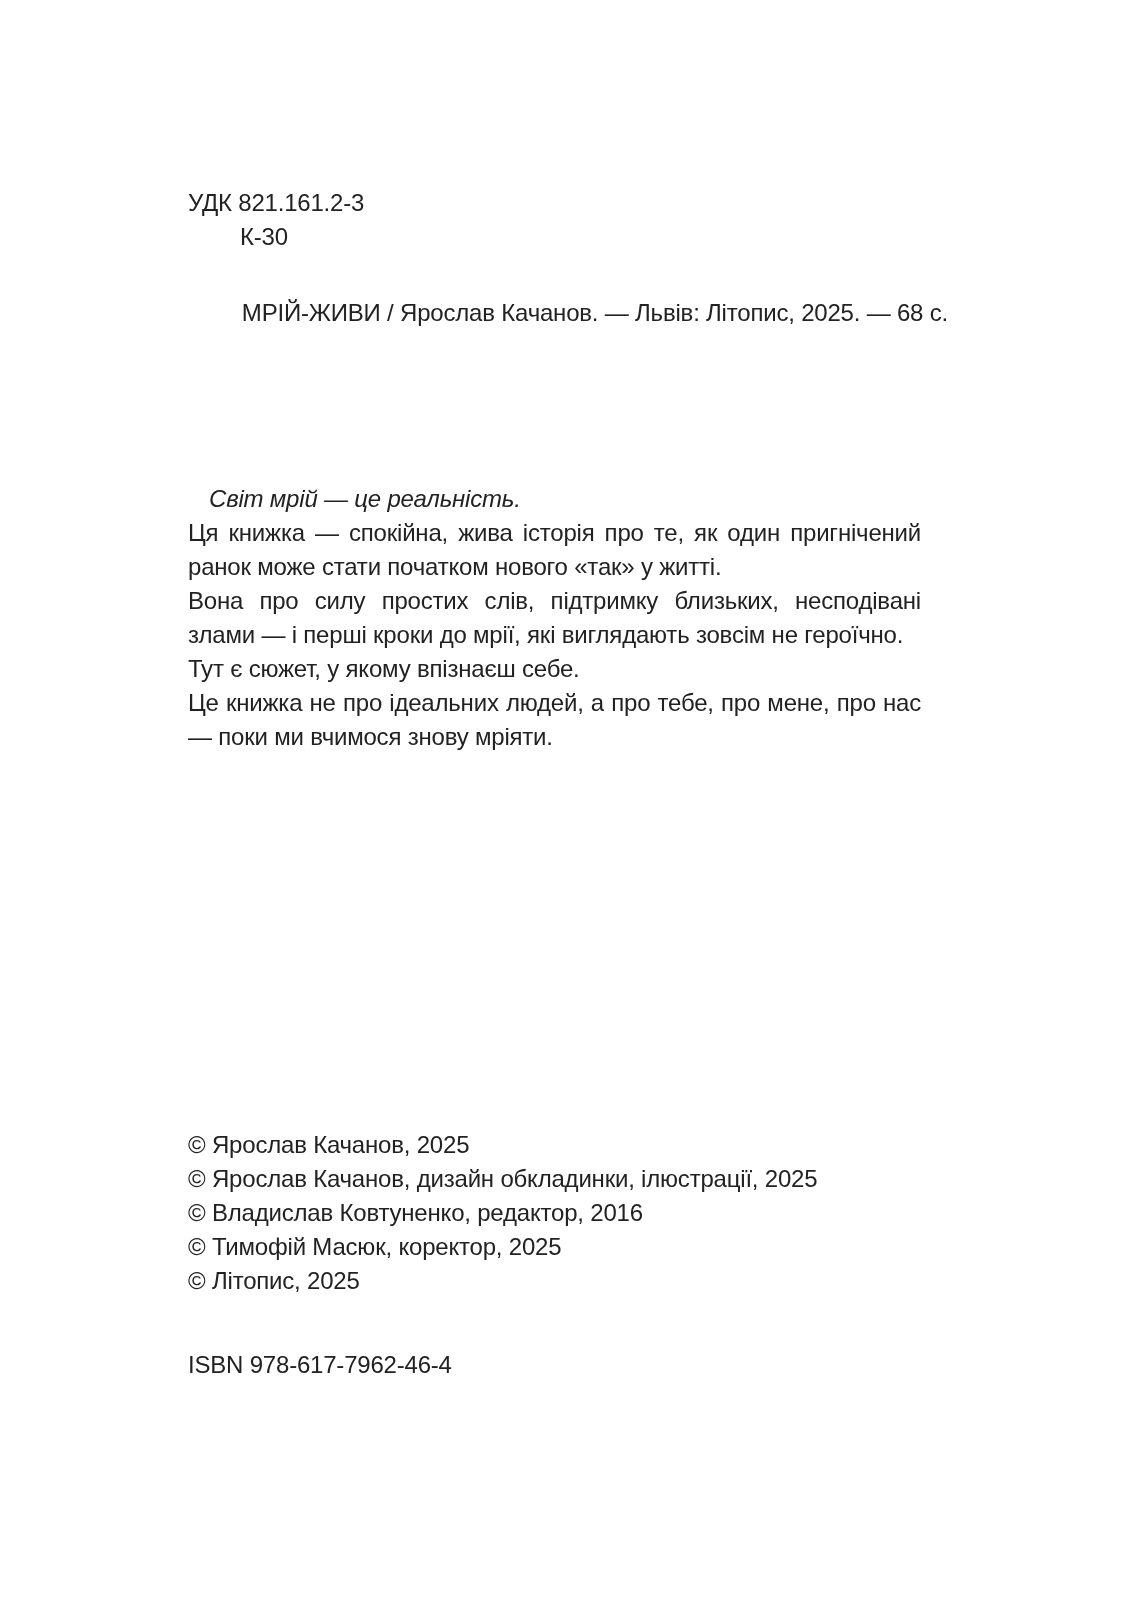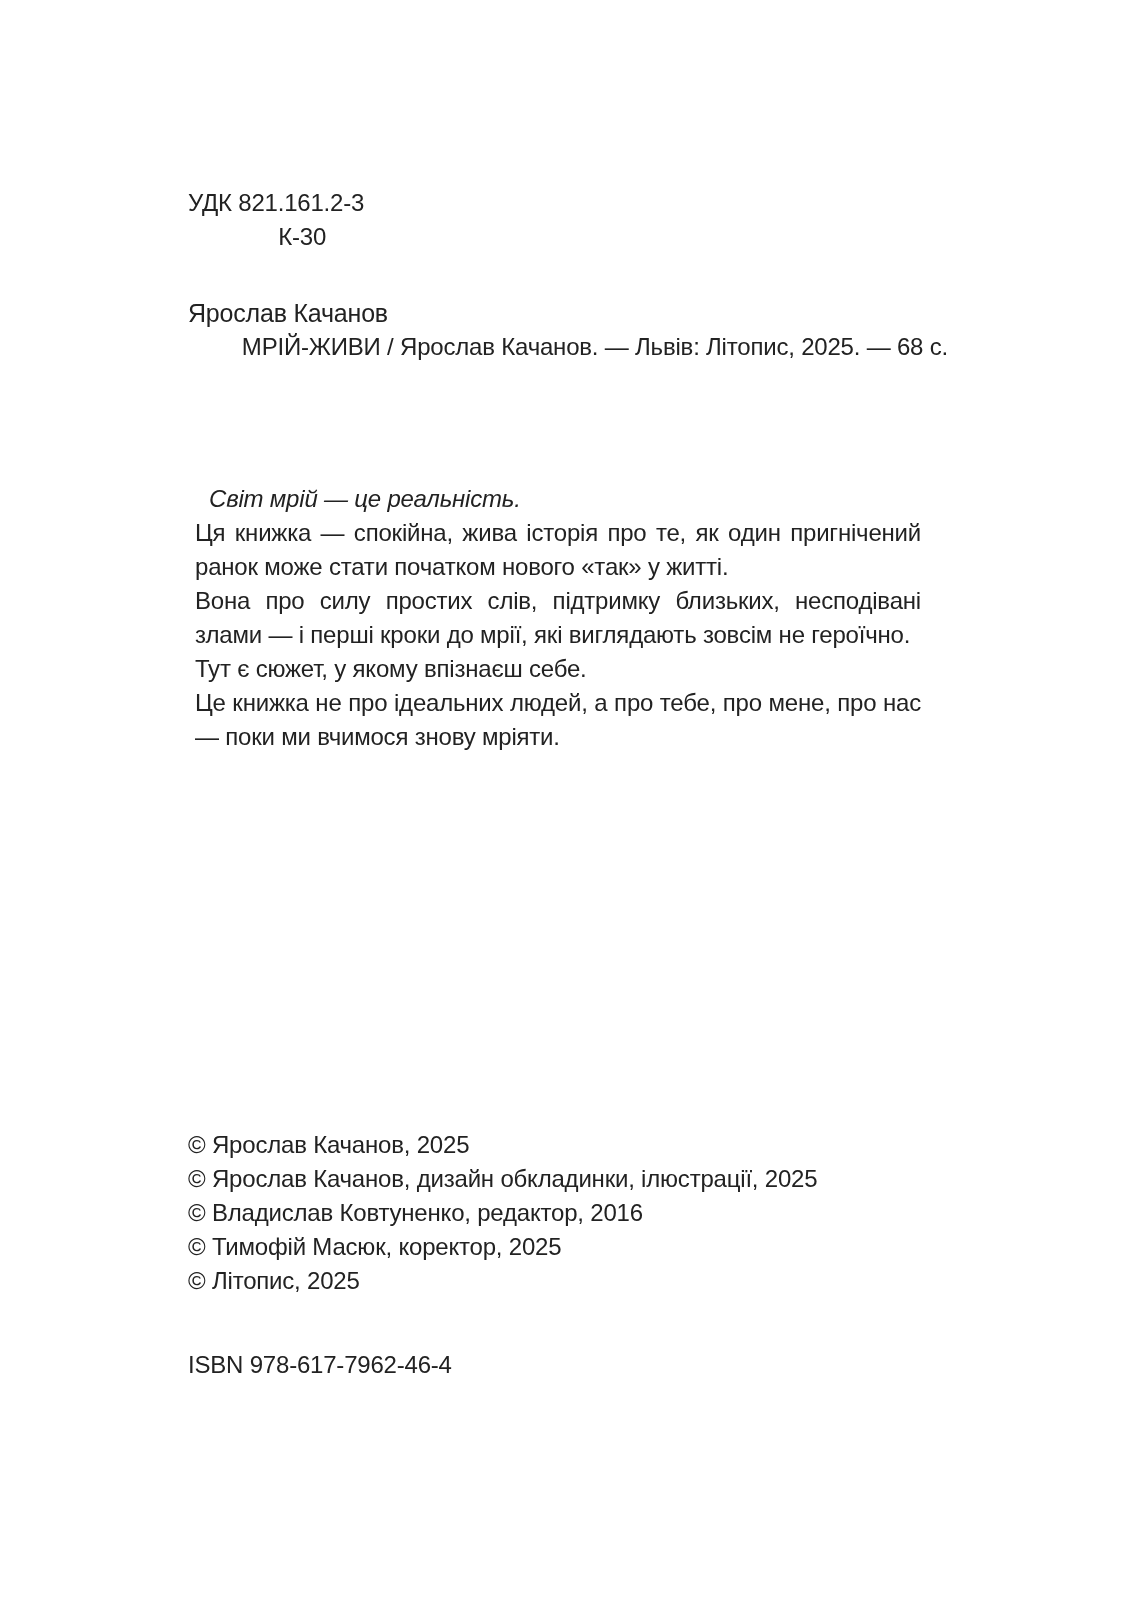"К-30" .udk .author-mark { text-align: center -> none }
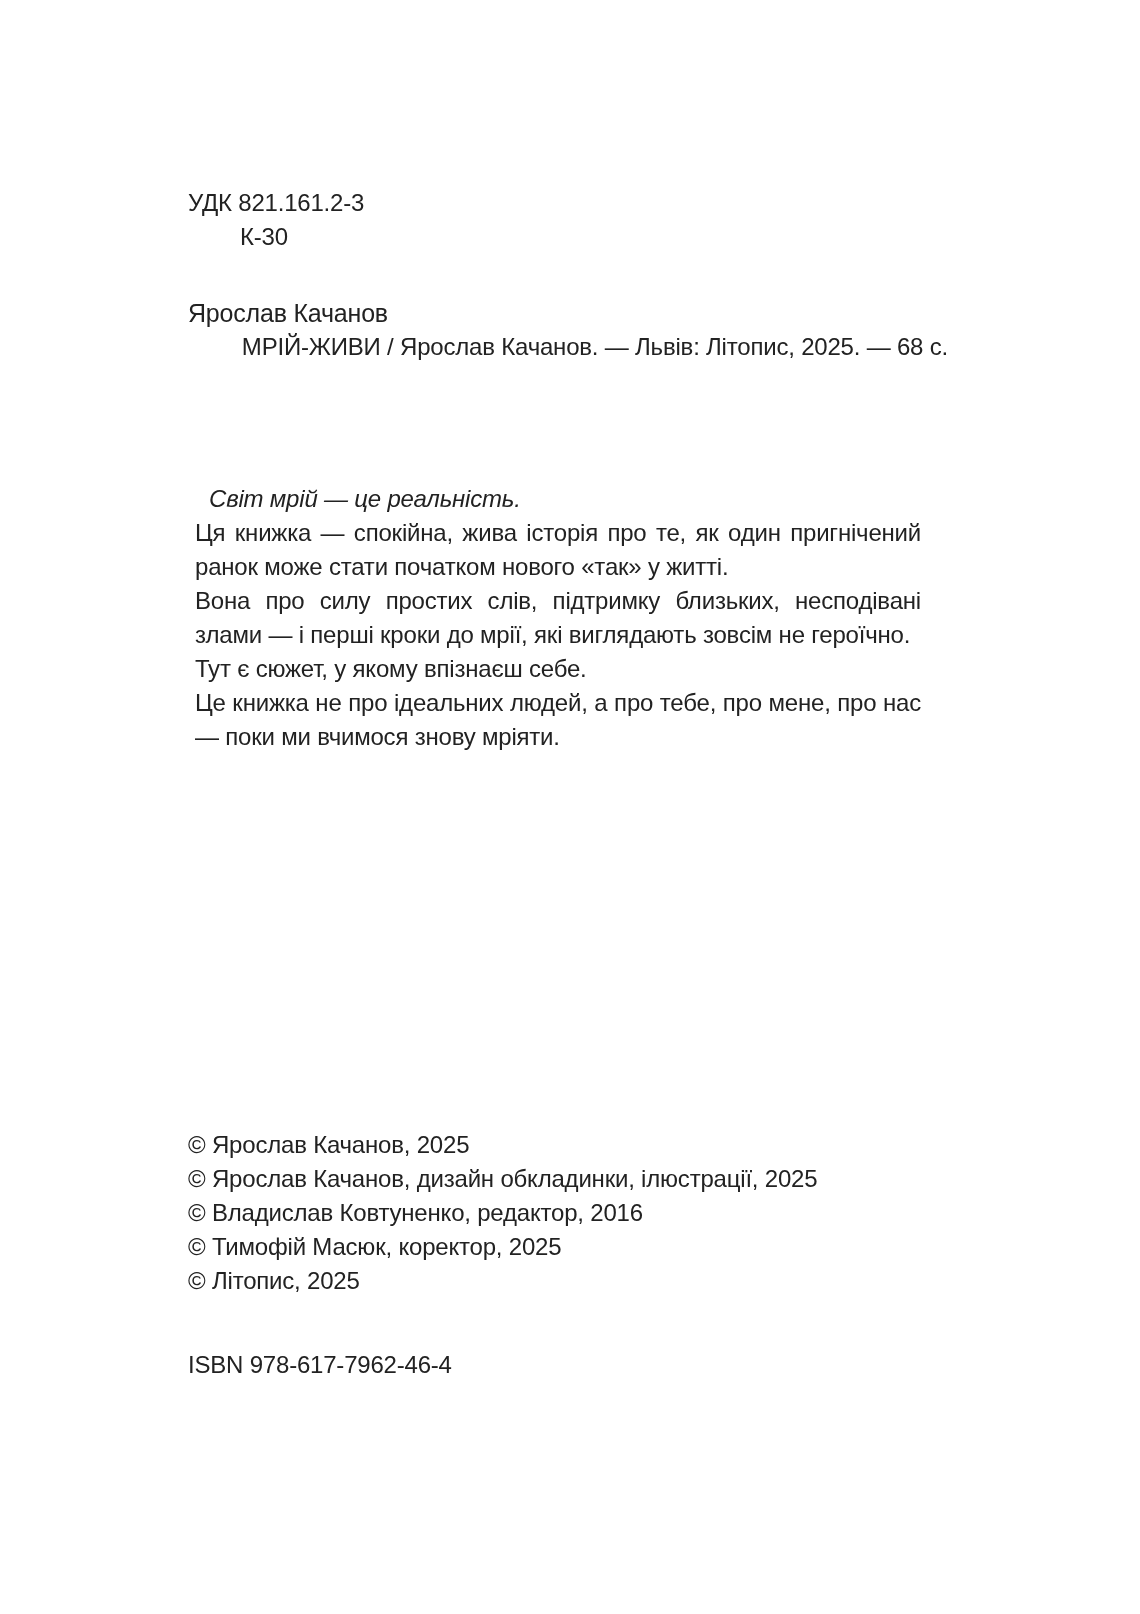"Ярослав Качанов" span.author { html: <span>Ярослав Качанов</span> -> none }
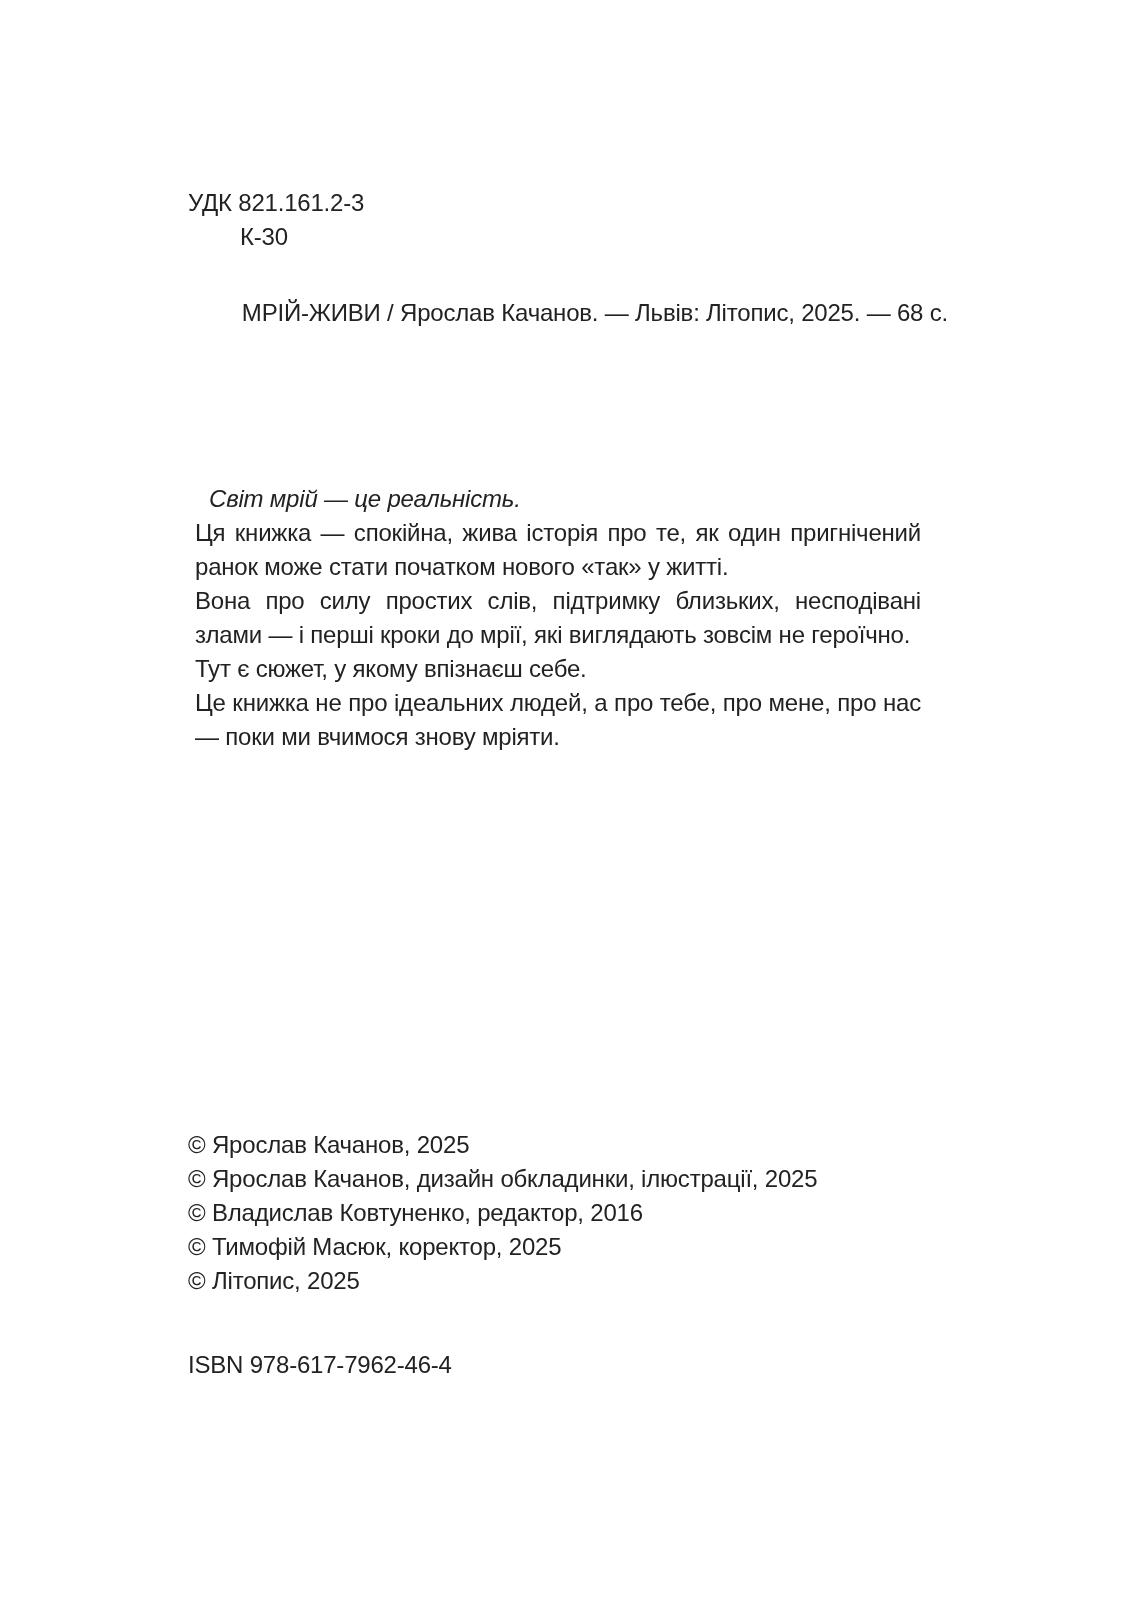"Ця книжка — спокійна, жива" .annotation .para { margin-left: 7px -> none }
